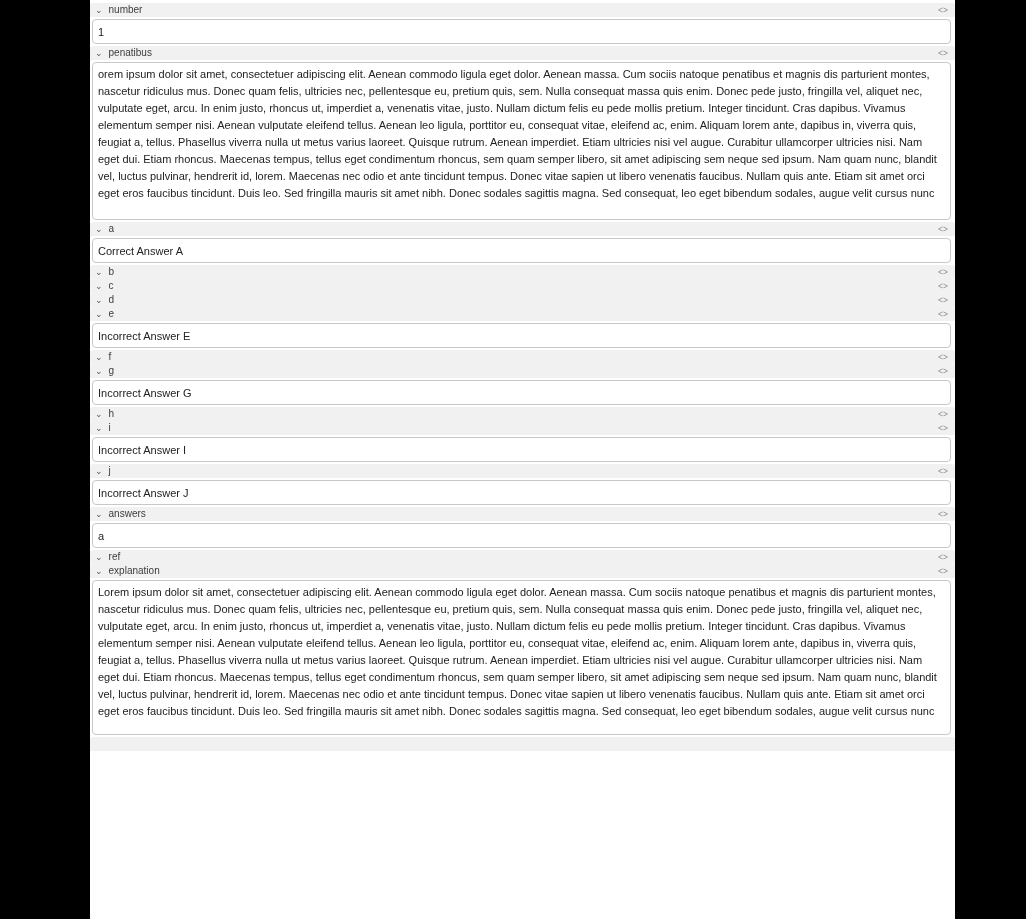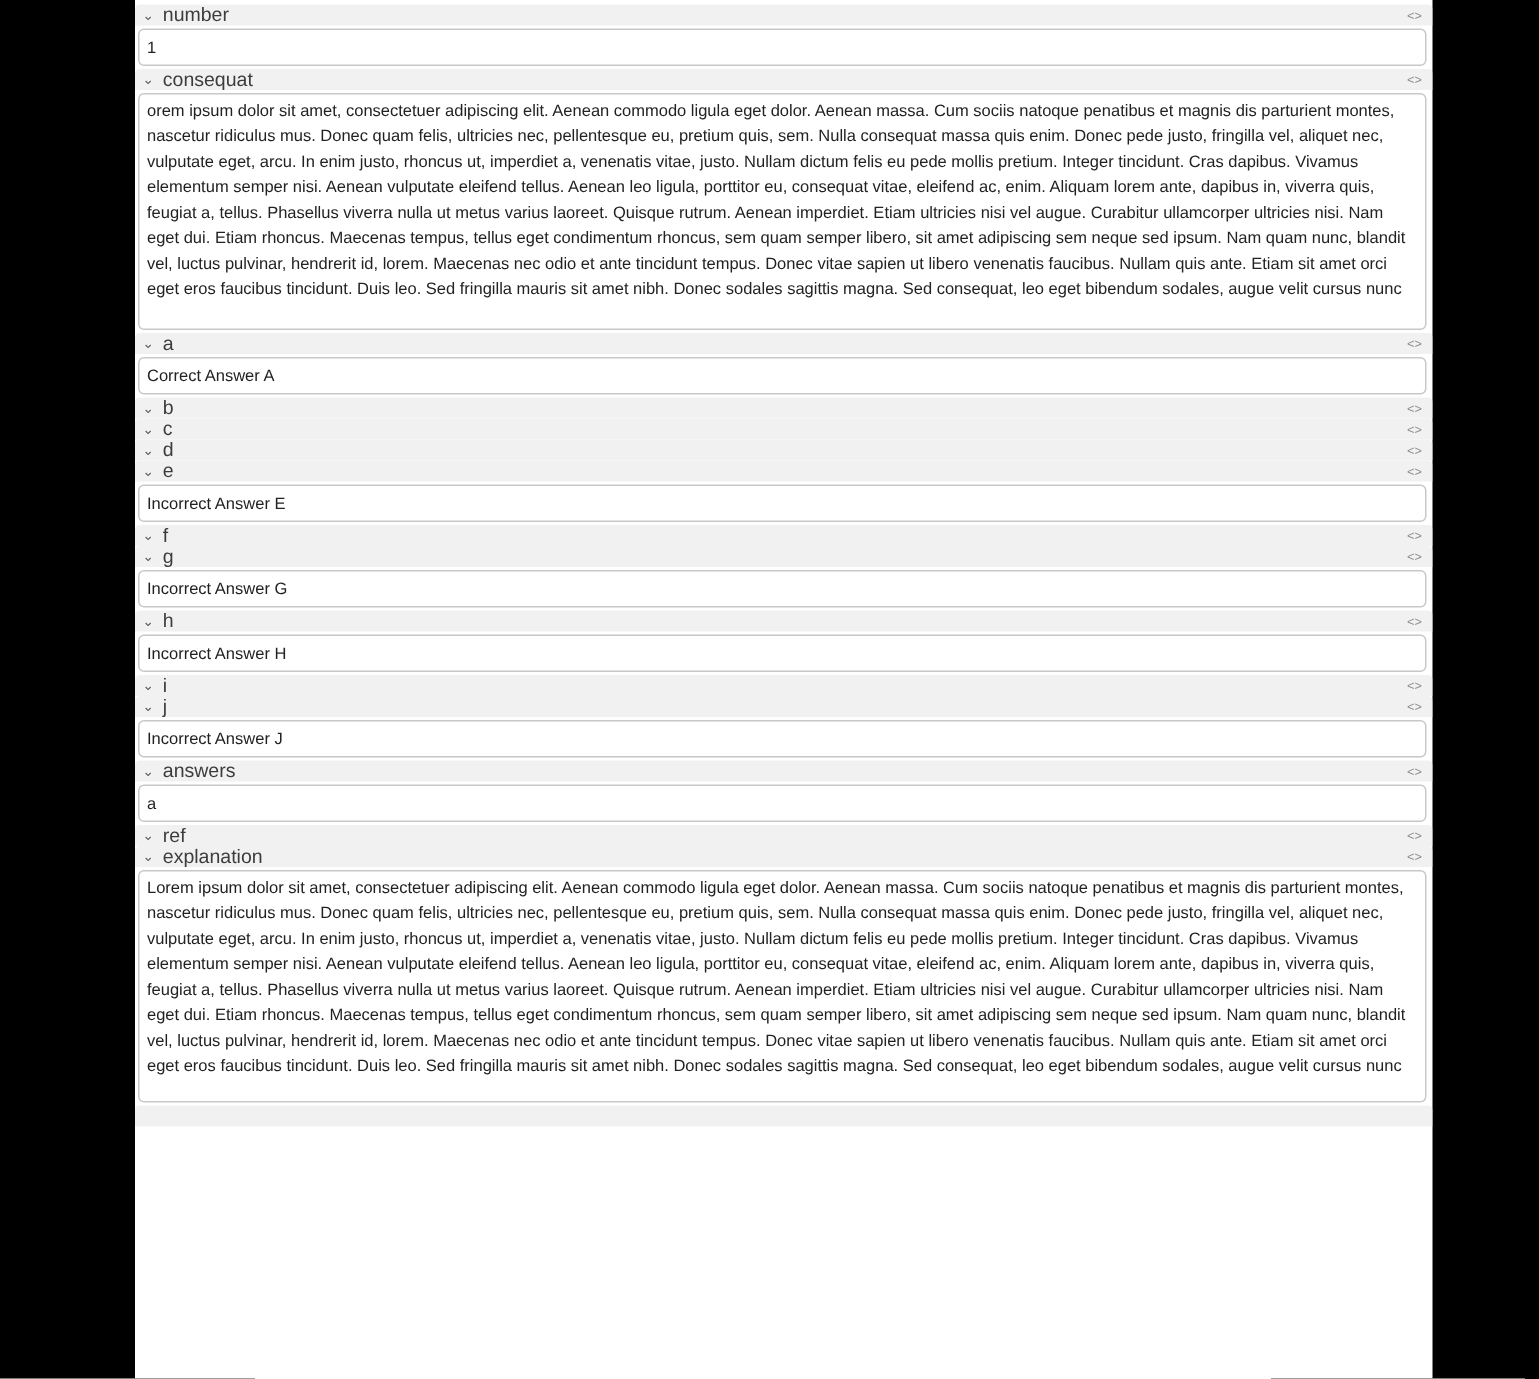"number" .field-label { font-size: 13px -> 10px }
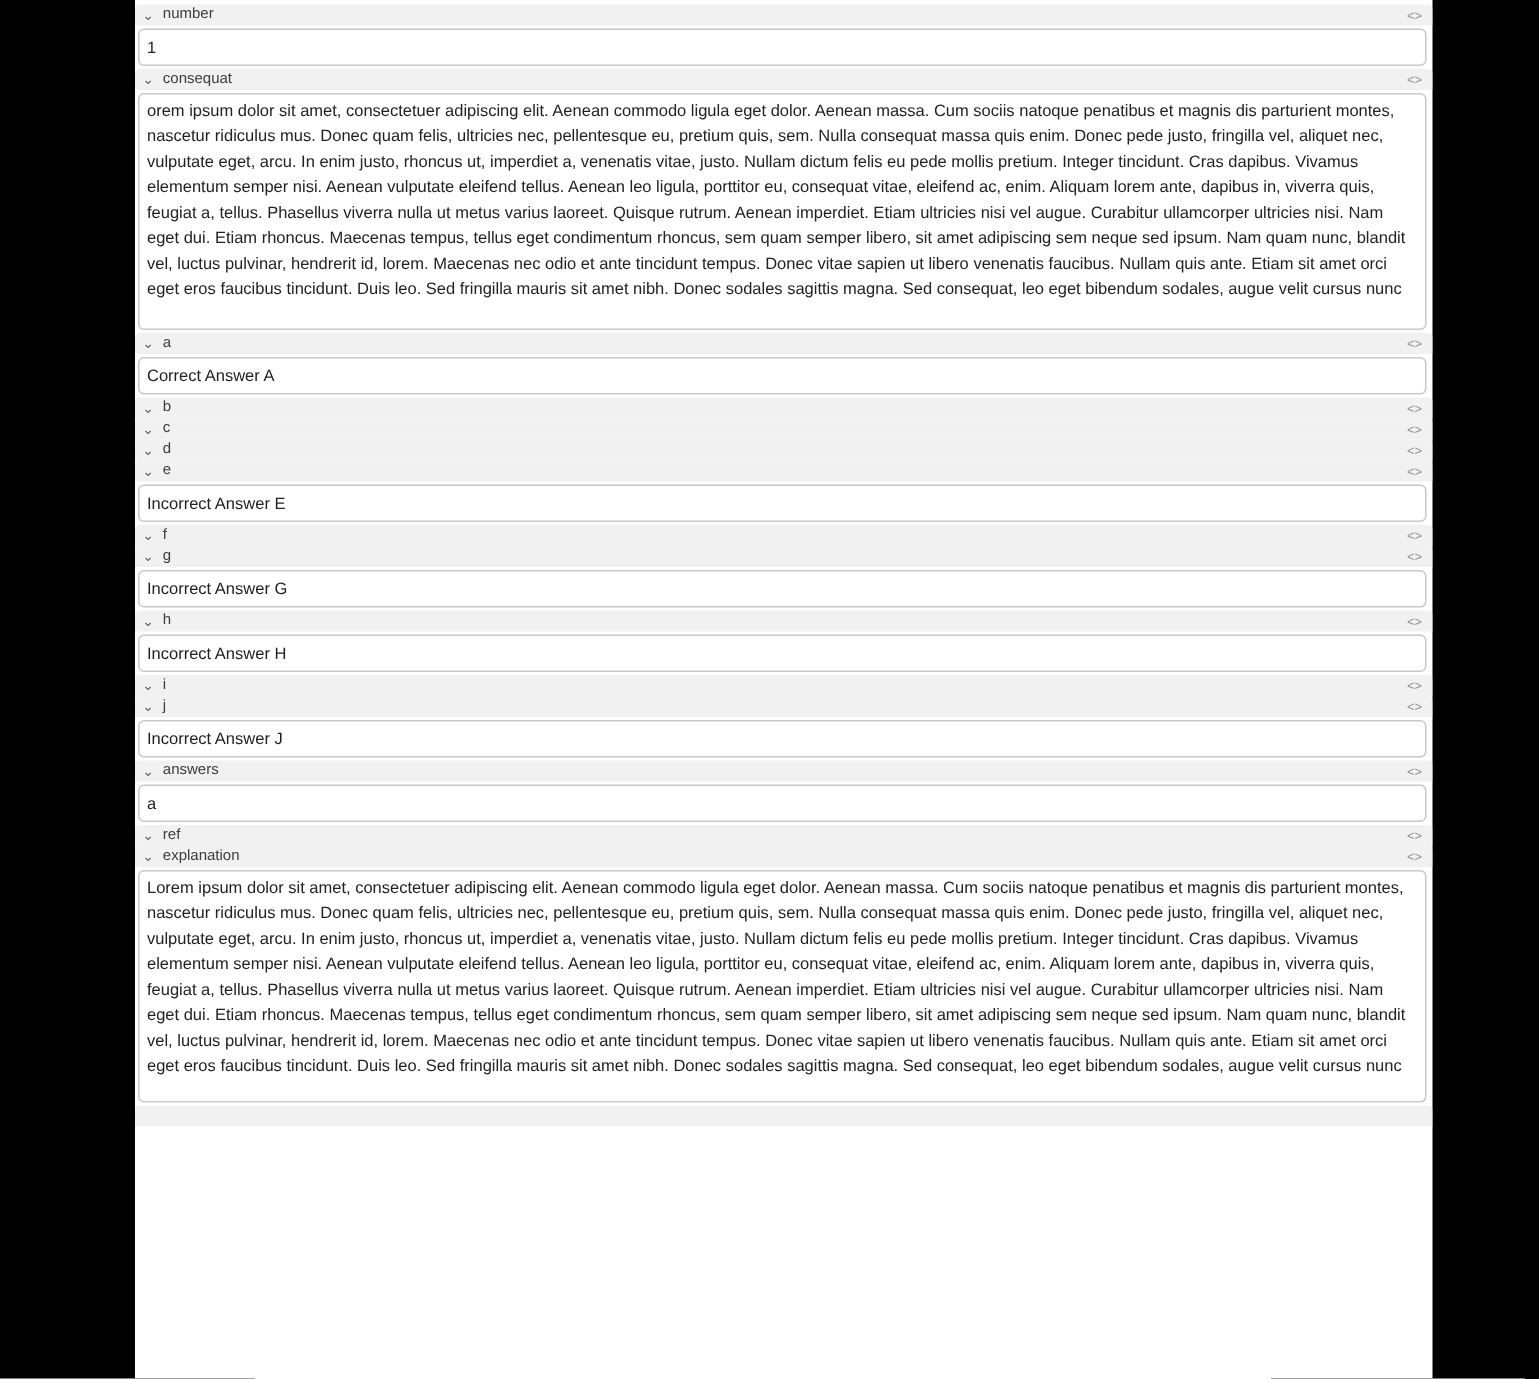"consequat" span.field-label { text: consequat -> penatibus }
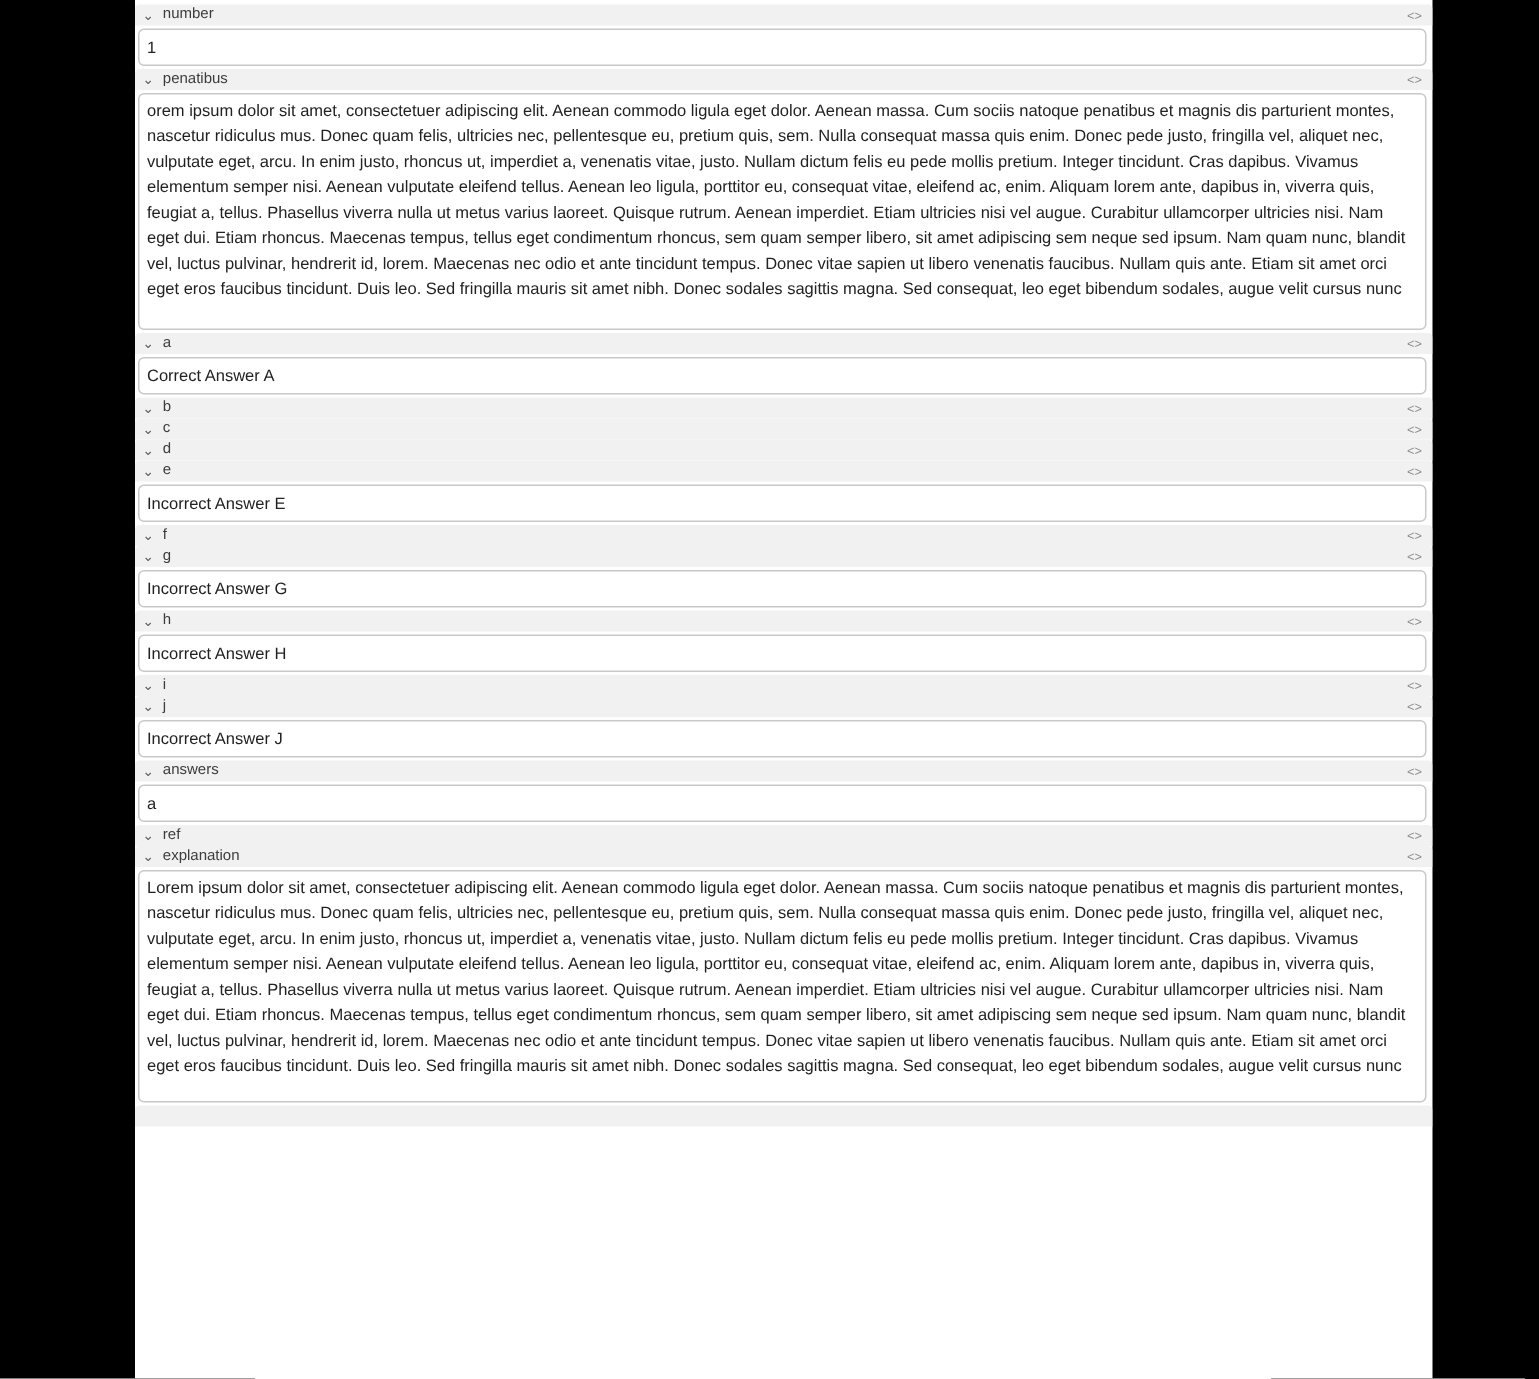"Incorrect Answer H" div.field-body { html: <div> <input> </div> -> none }
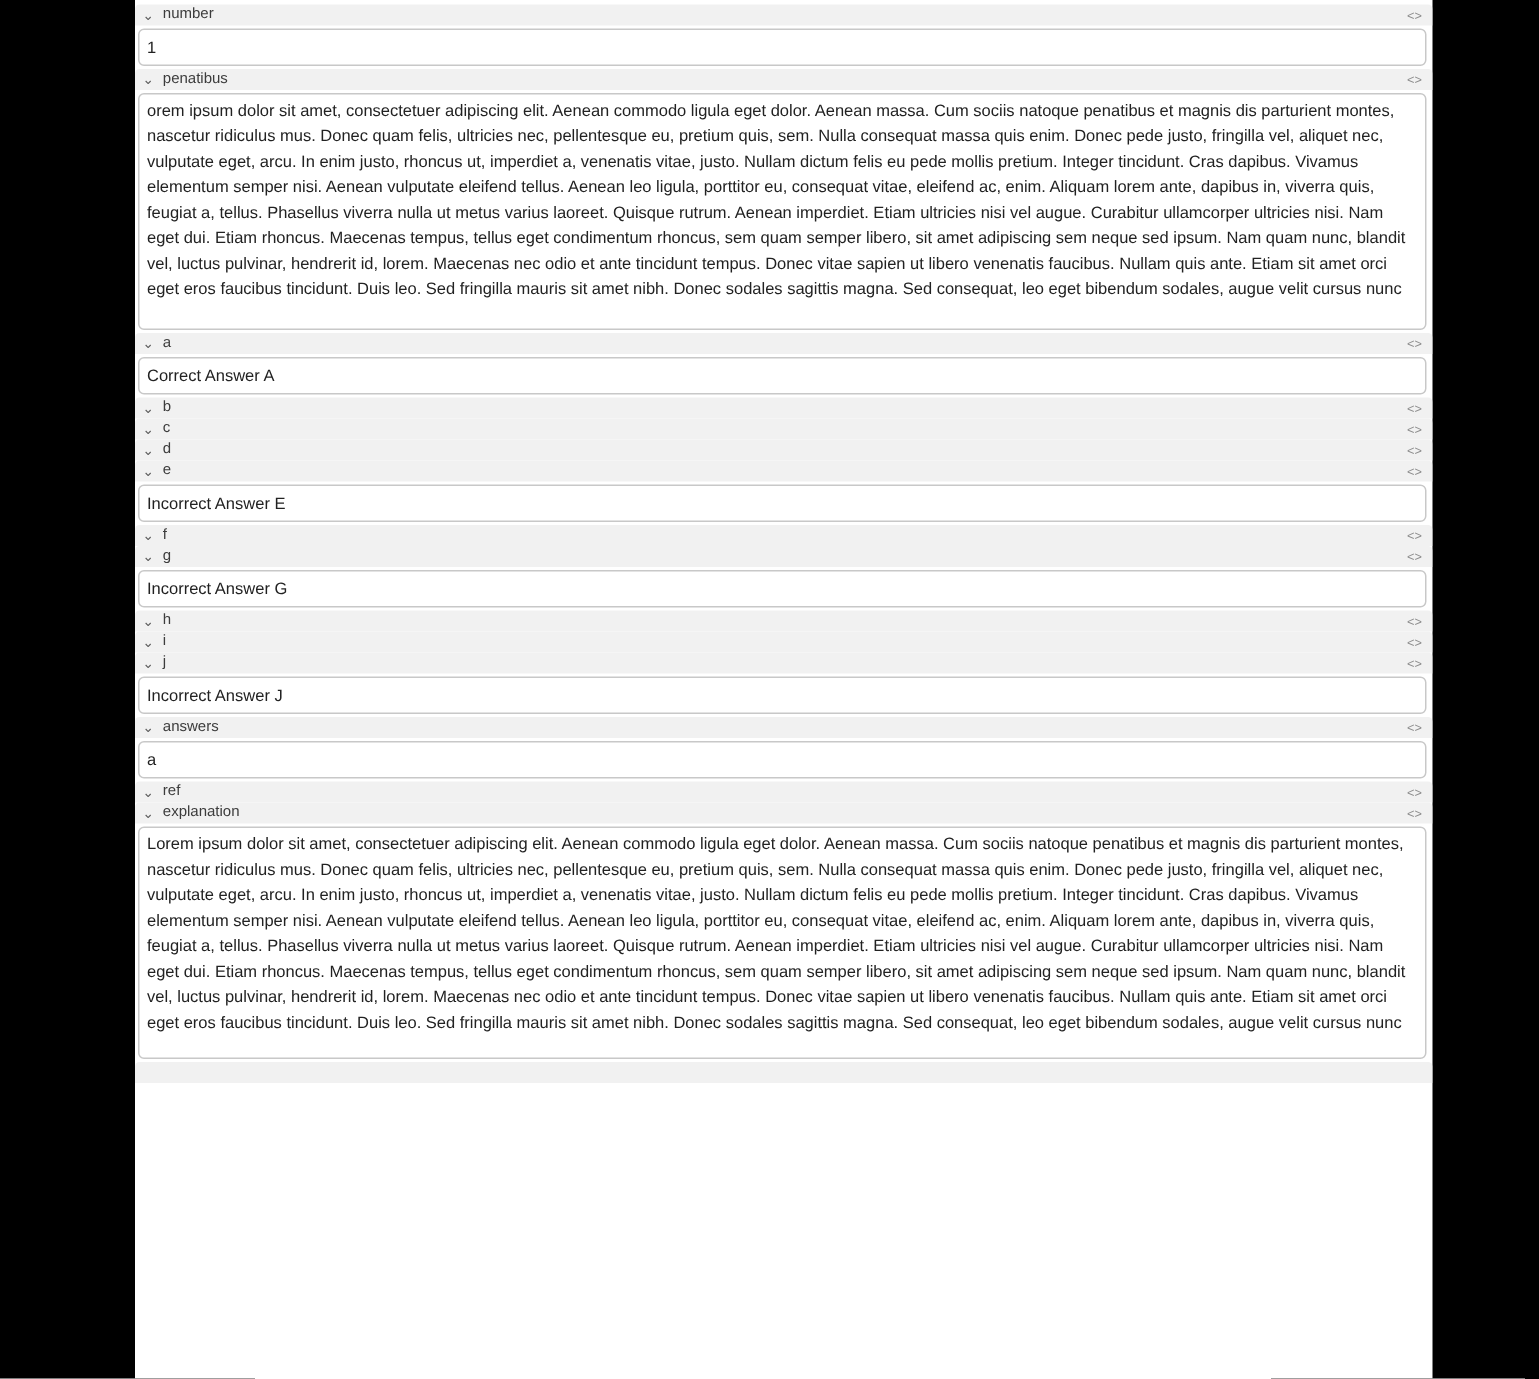"Incorrect Answer I" div.field-body { html: none -> <div> <input> </div> }
